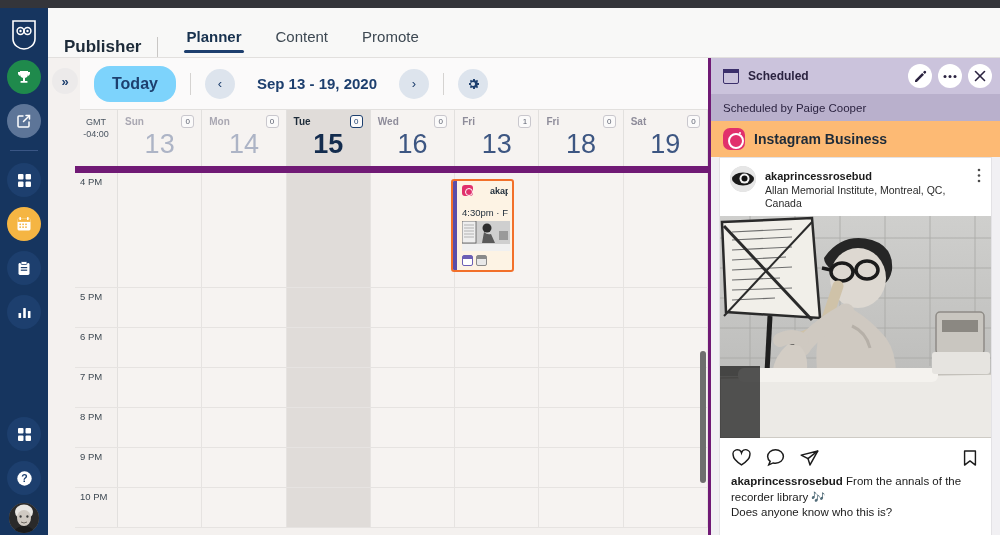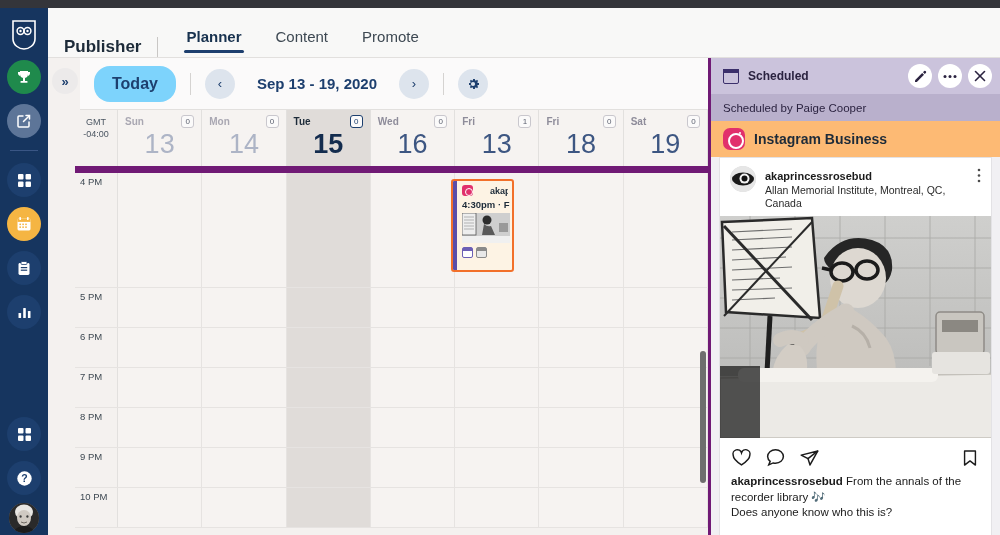"4:30pm · F" .event-time { font-weight: bold -> normal; margin-top: 3px -> 11px }
